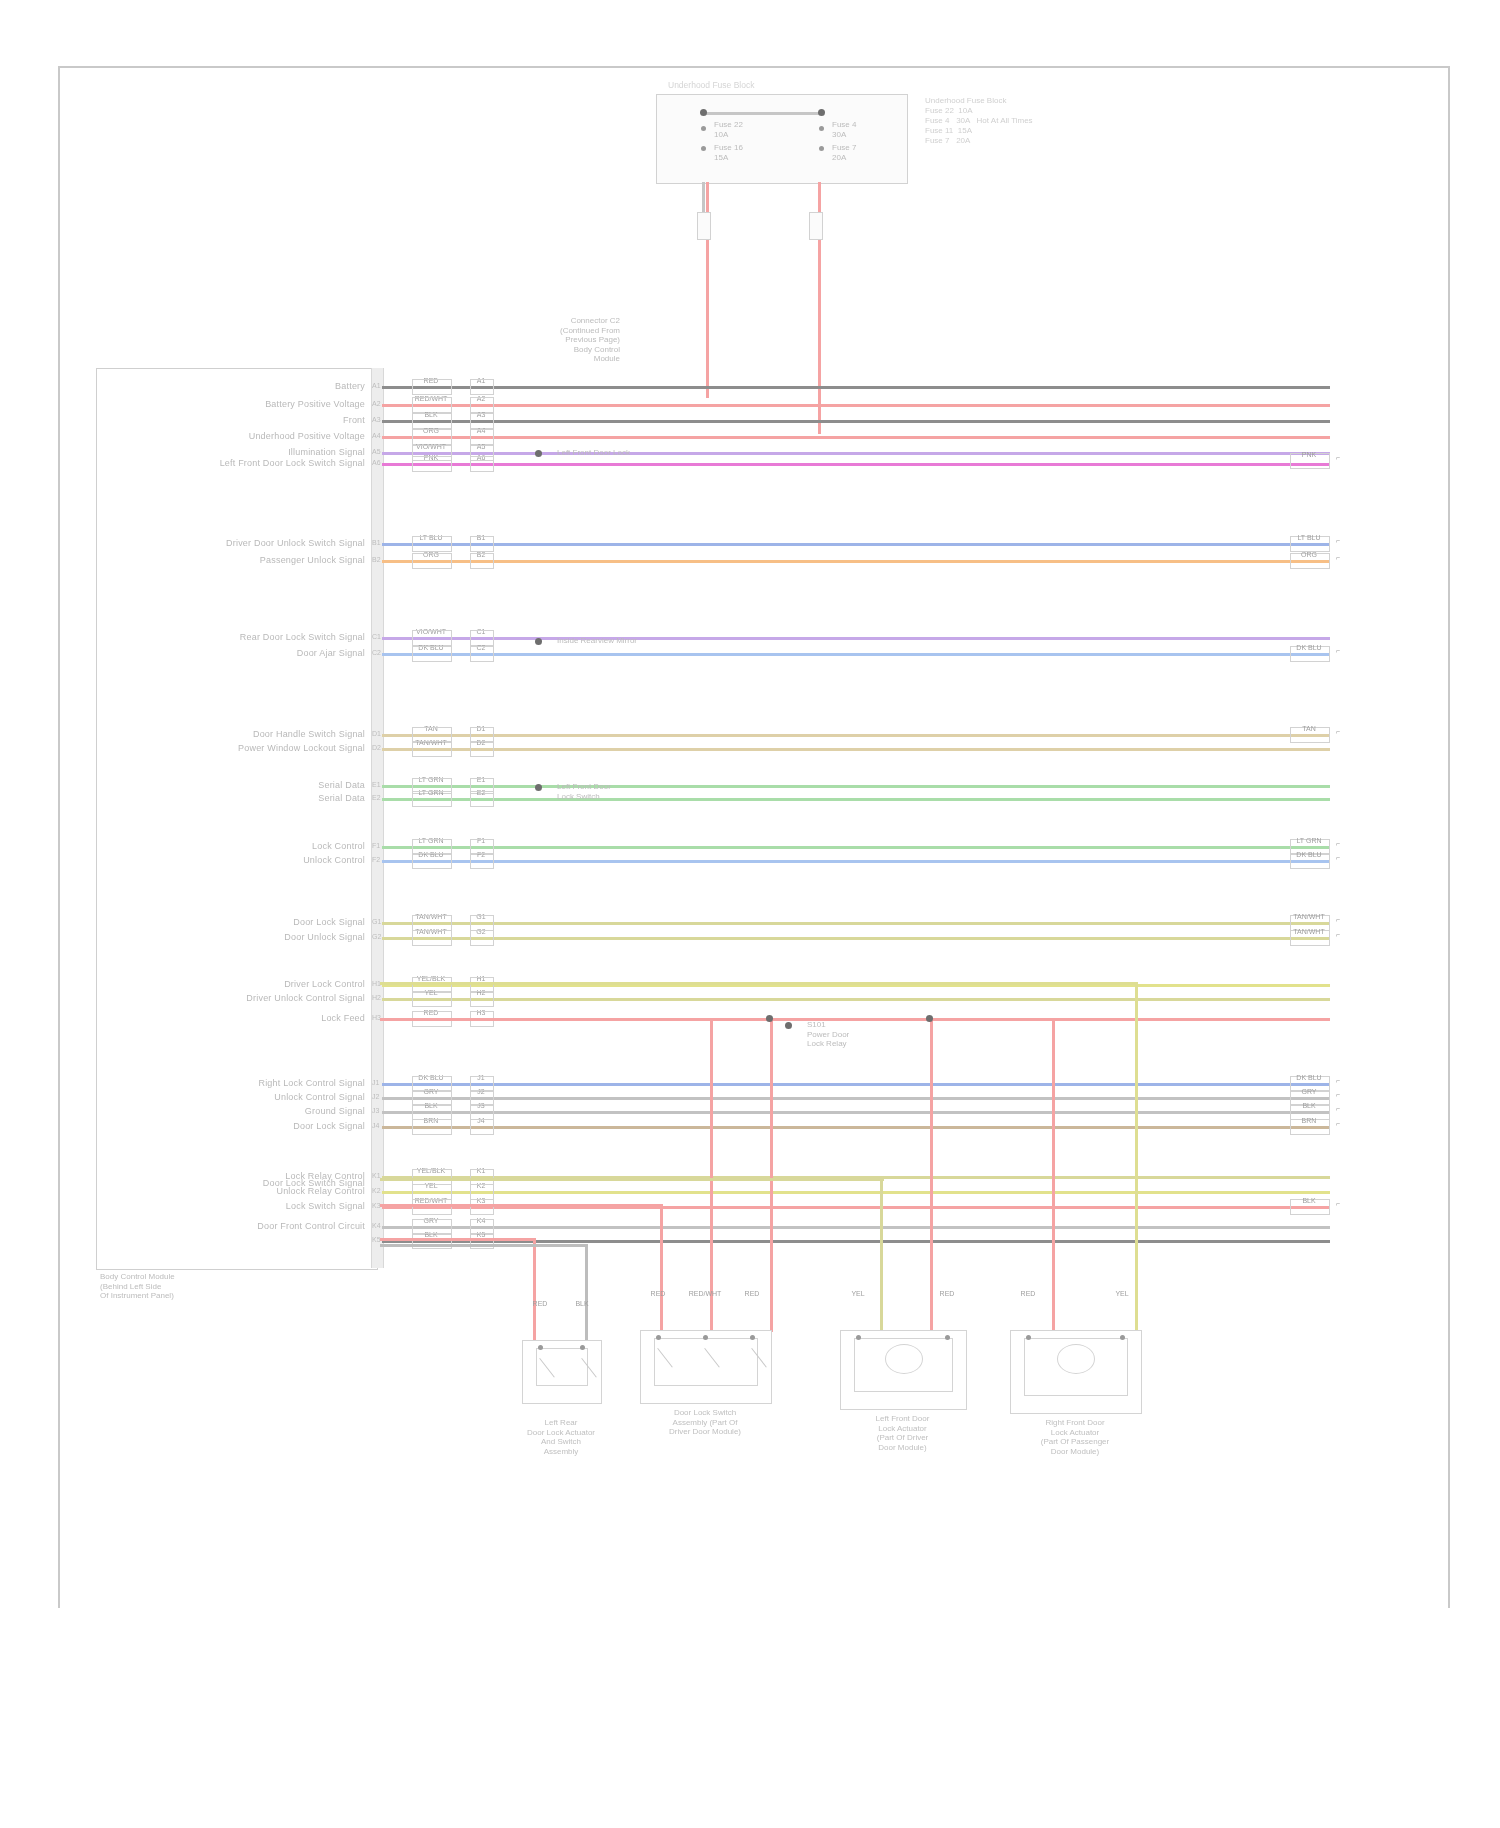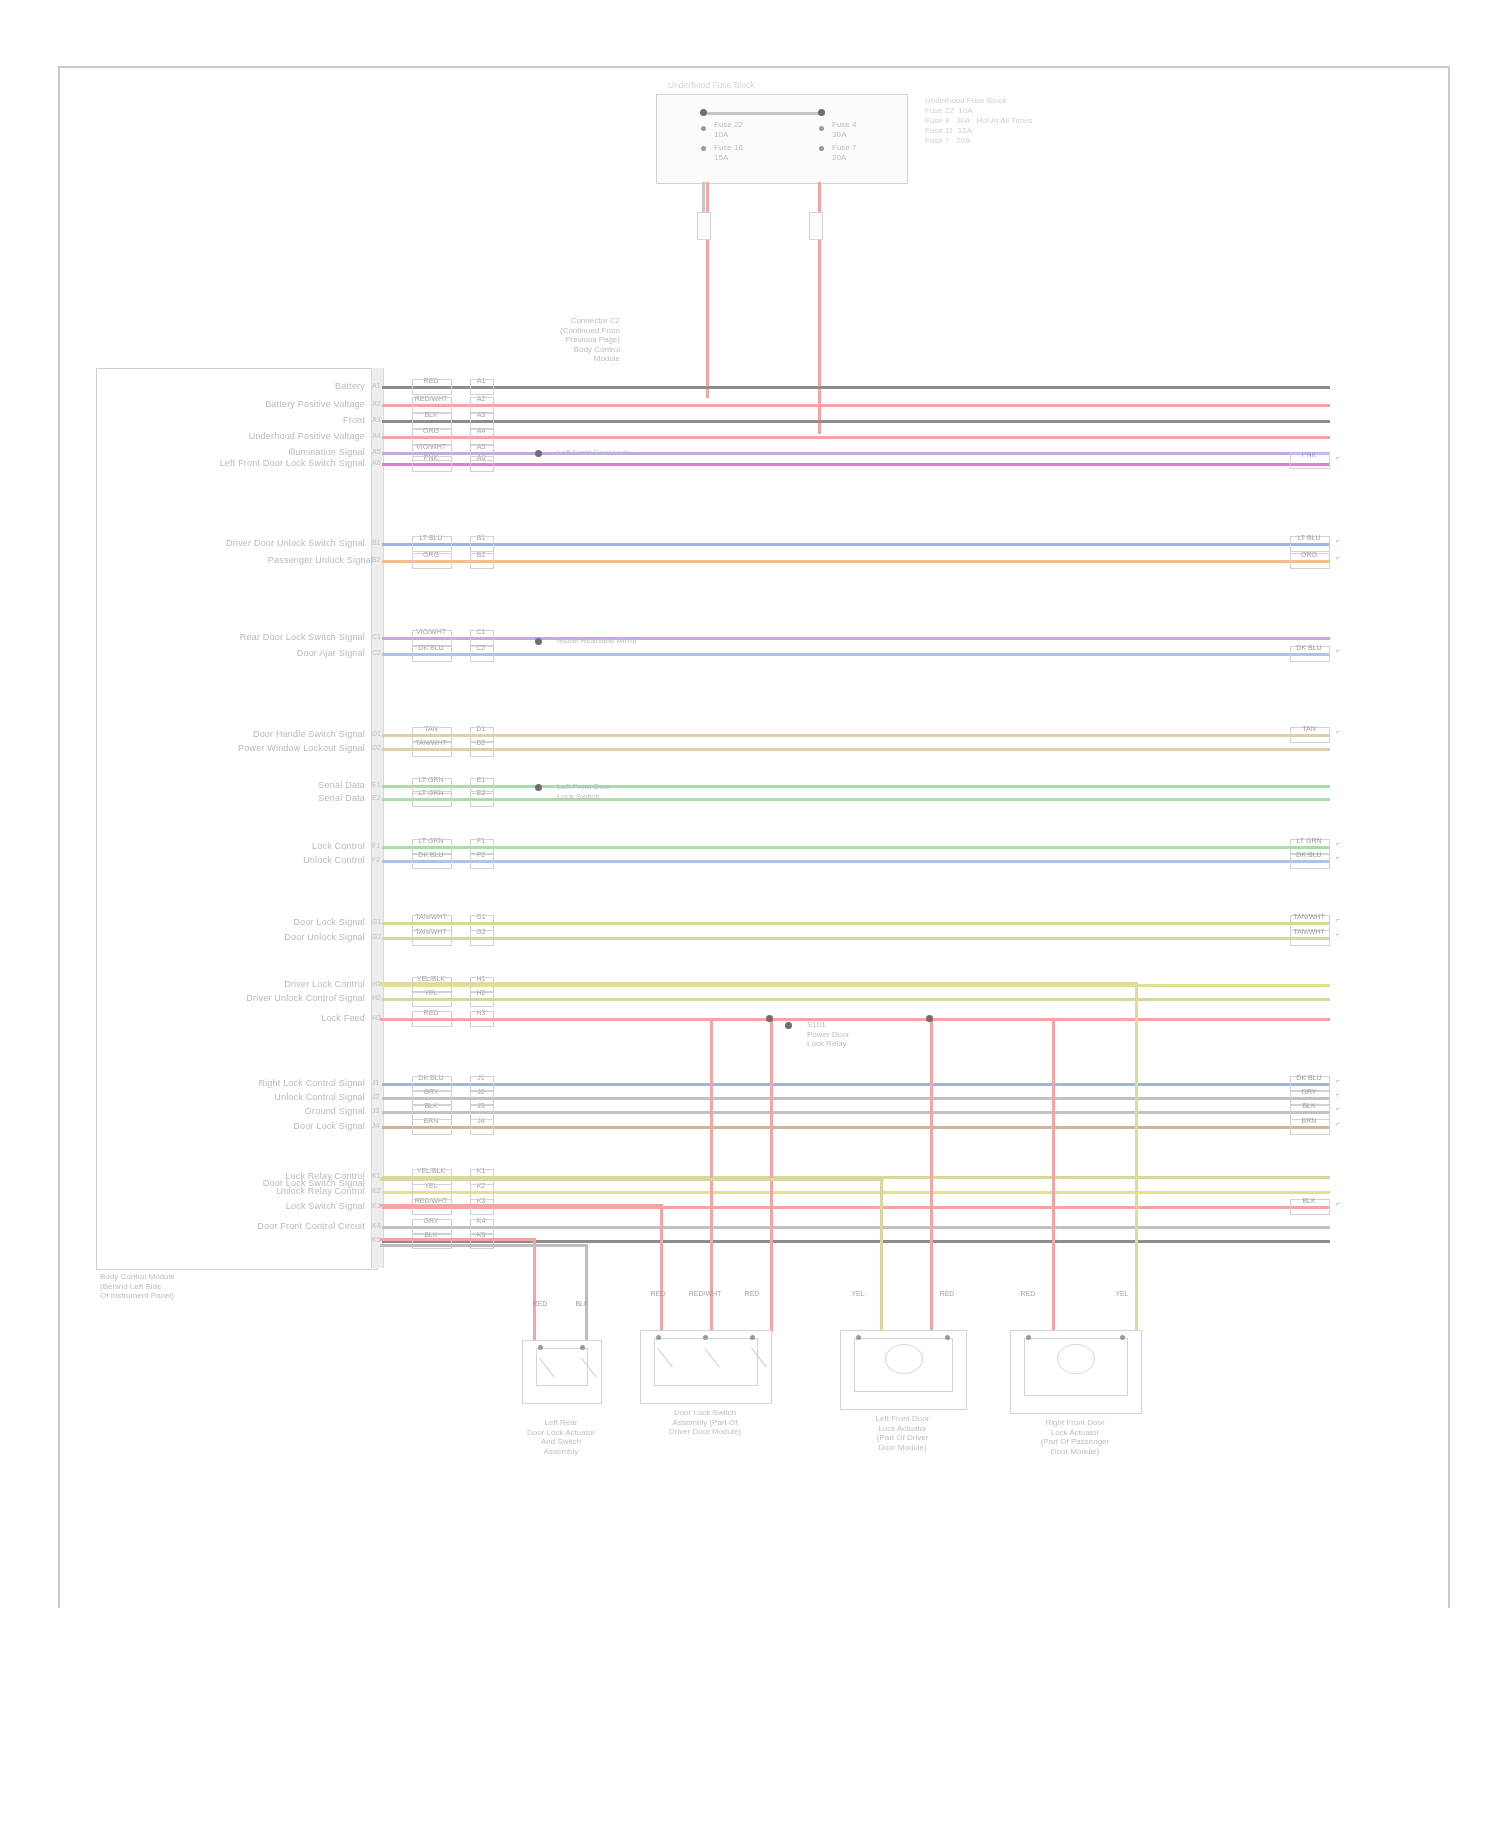"Passenger Unlock Signal" div.pin-label { left: 128px -> 120px }
